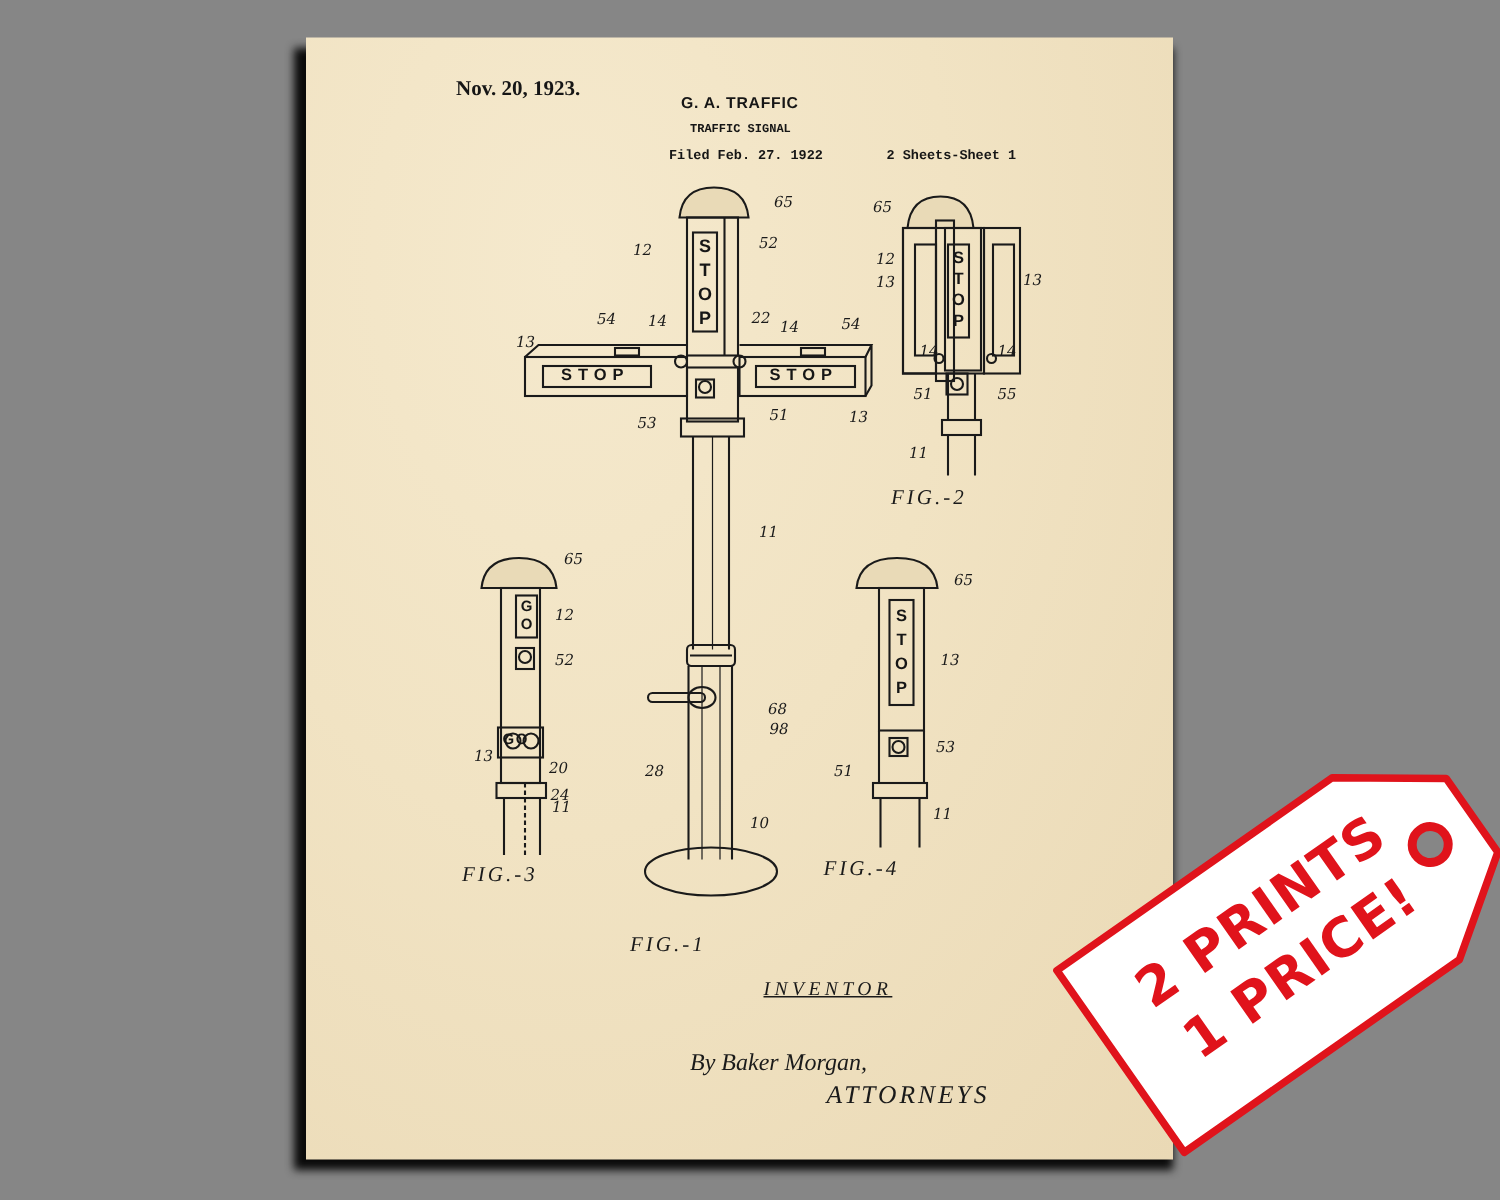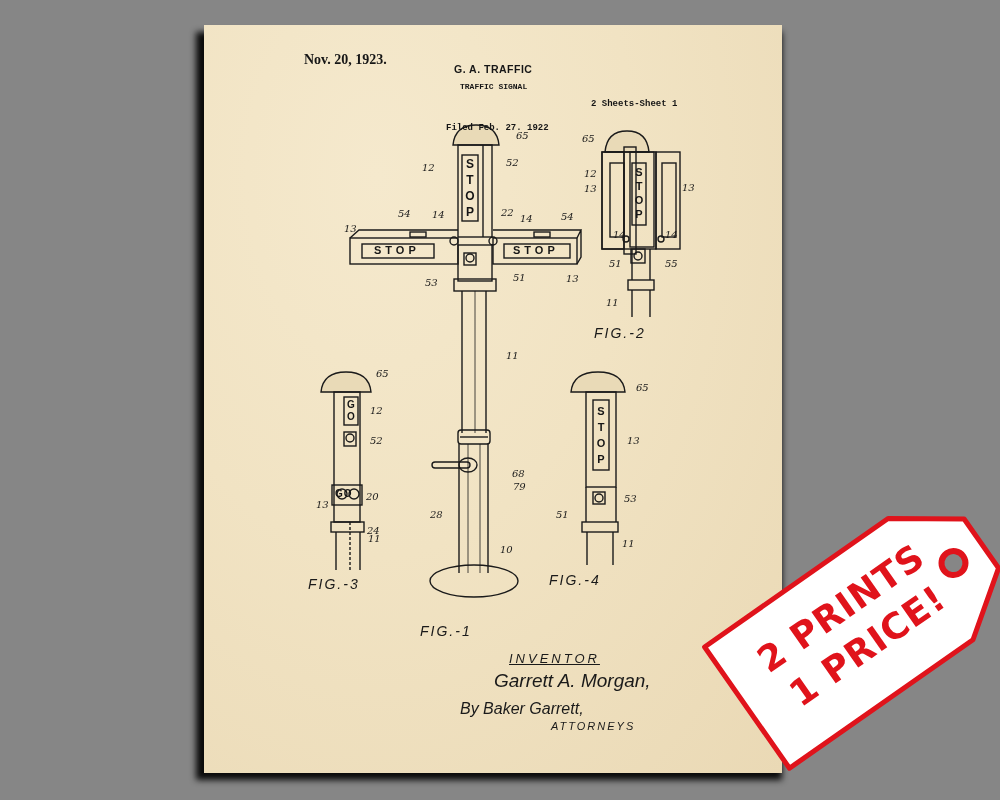"Filed Feb. 27. 1922" .filed { margin-top: 24px -> none }
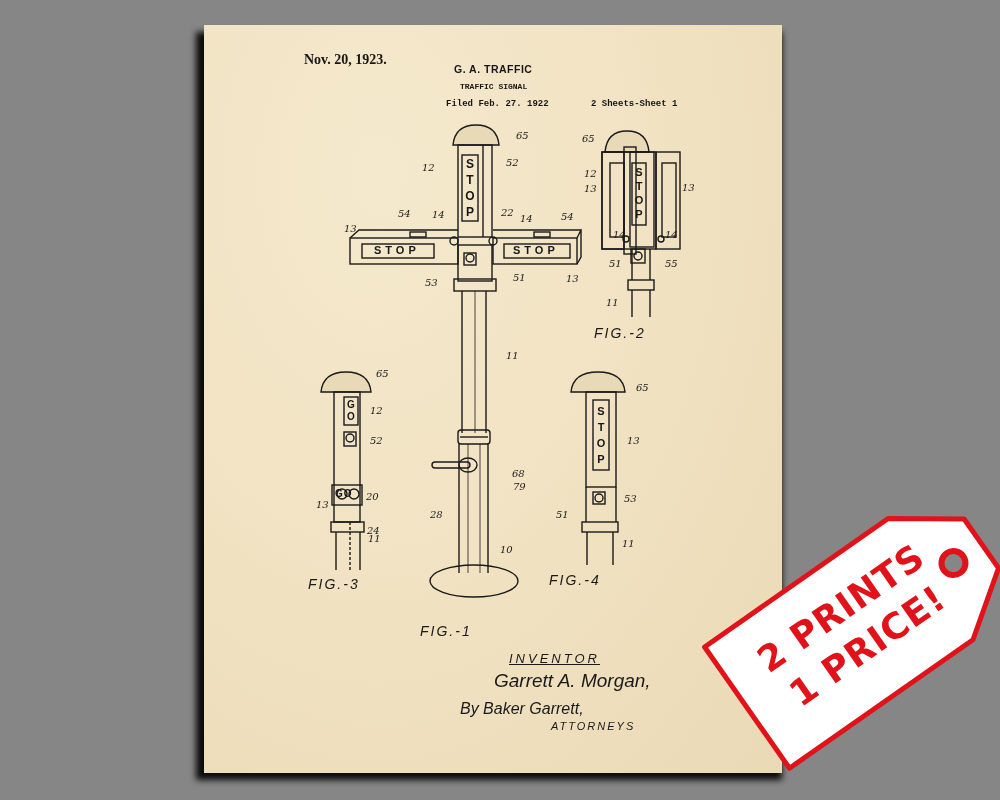"FIG.-2" .hand { font-family: Liberation Sans, sans-serif -> Liberation Serif, serif }
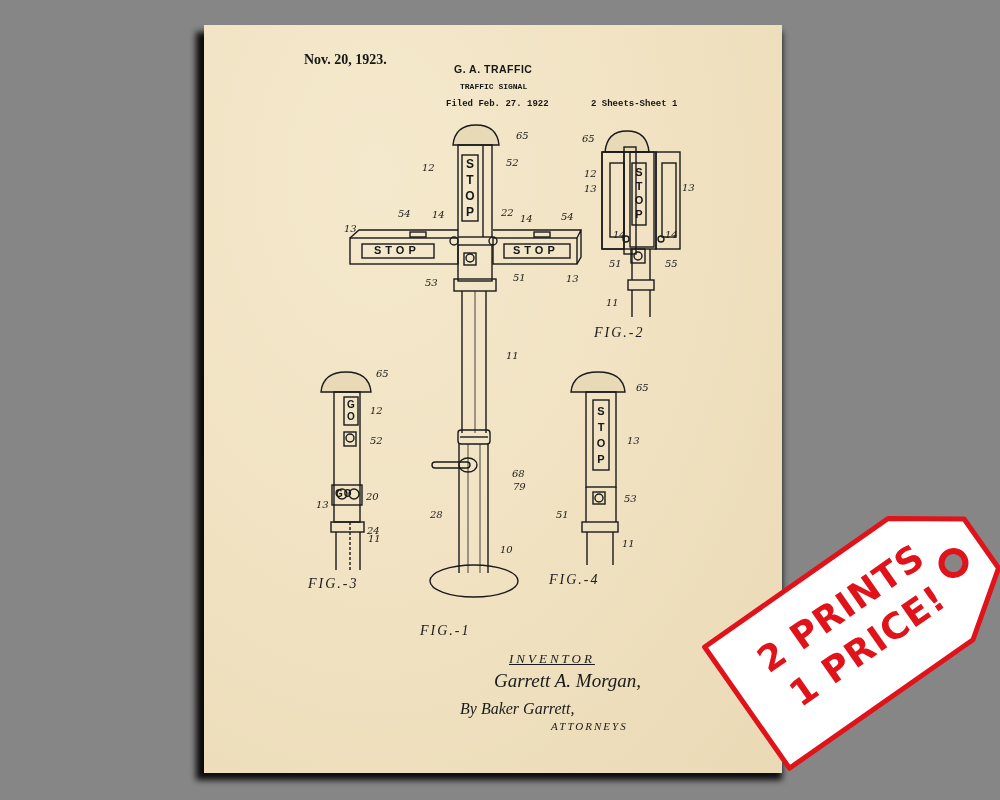"79" div.num { text: 79 -> 98 }
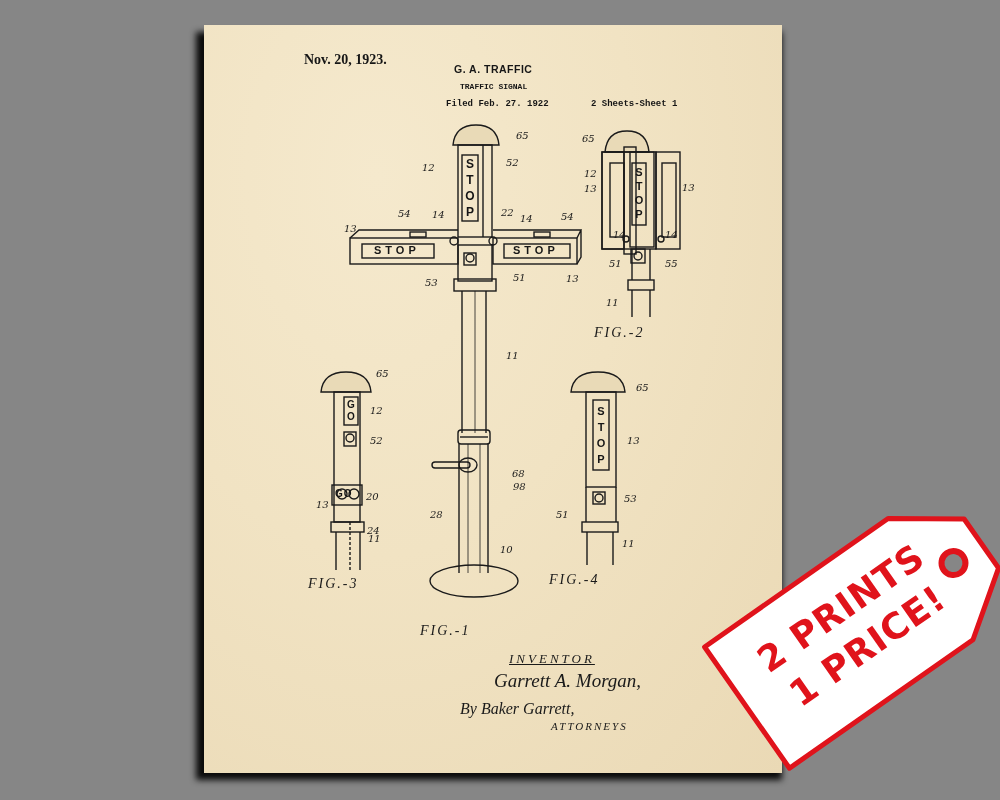"20" div.num { top: 466px -> 482px }
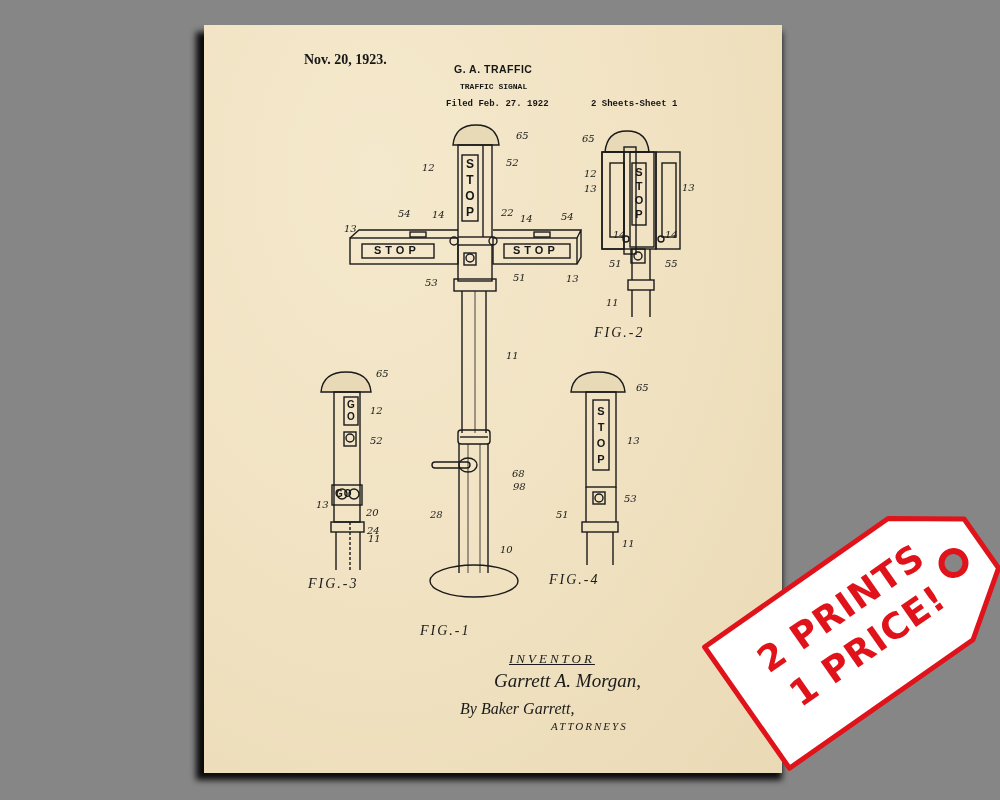"Garrett A. Morgan," div.hand { html: <div>Garrett A. Morgan,</div> -> none }
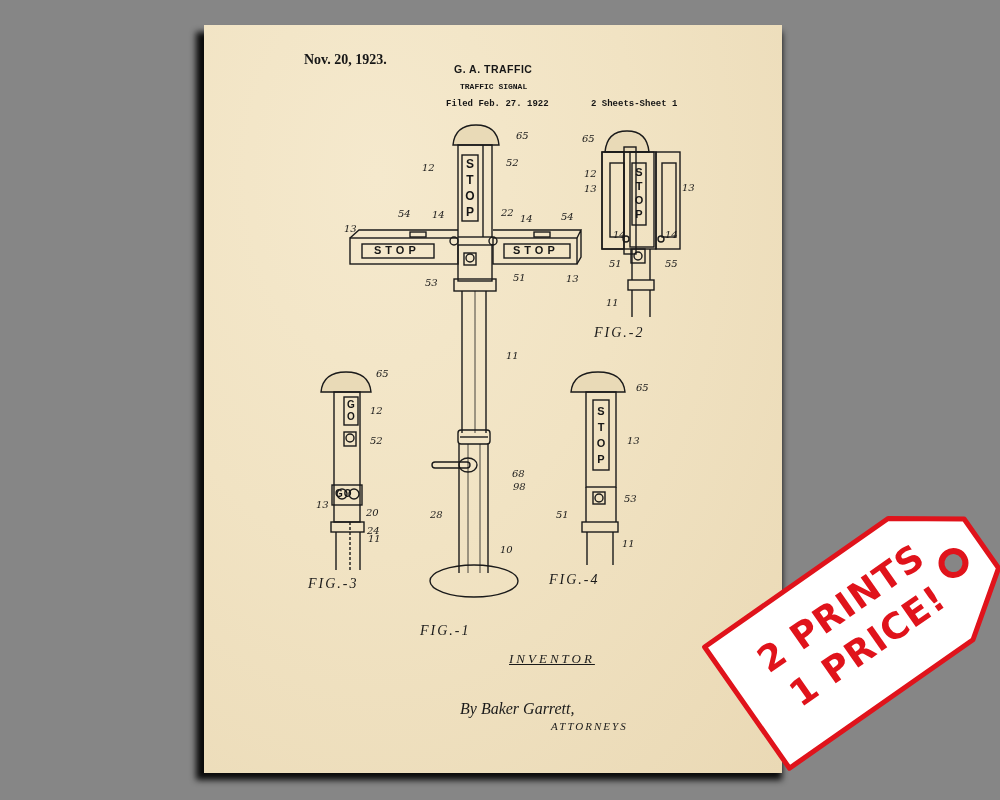"By Baker Garrett," div.hand { text: Garrett -> Morgan }
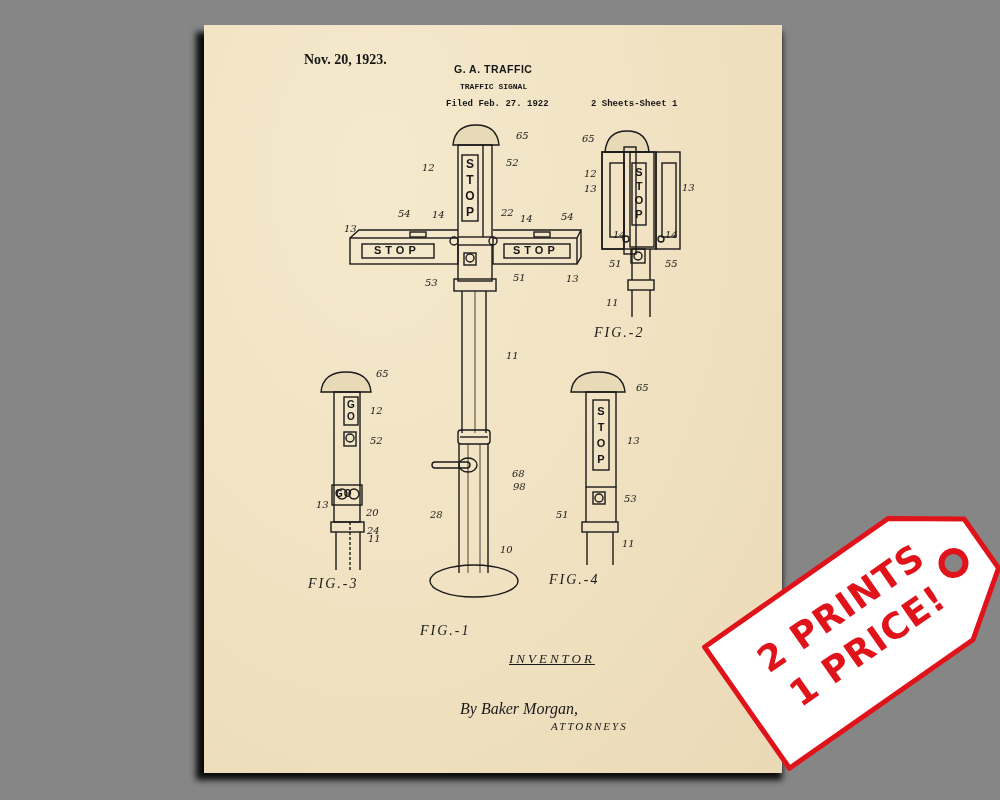"ATTORNEYS" div.hand { font-size: 11px -> 17px }
